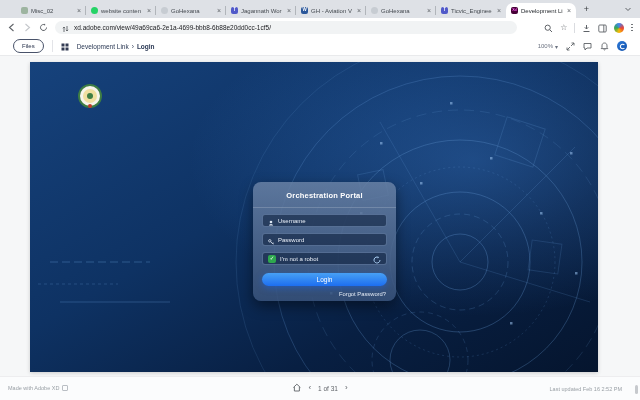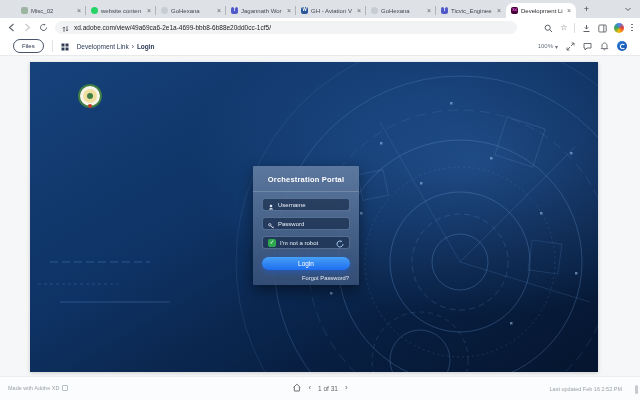"Orchestration Portal" #card { border-radius: 1px -> 8px; top: 104px -> 120px; width: 106px -> 143px }
